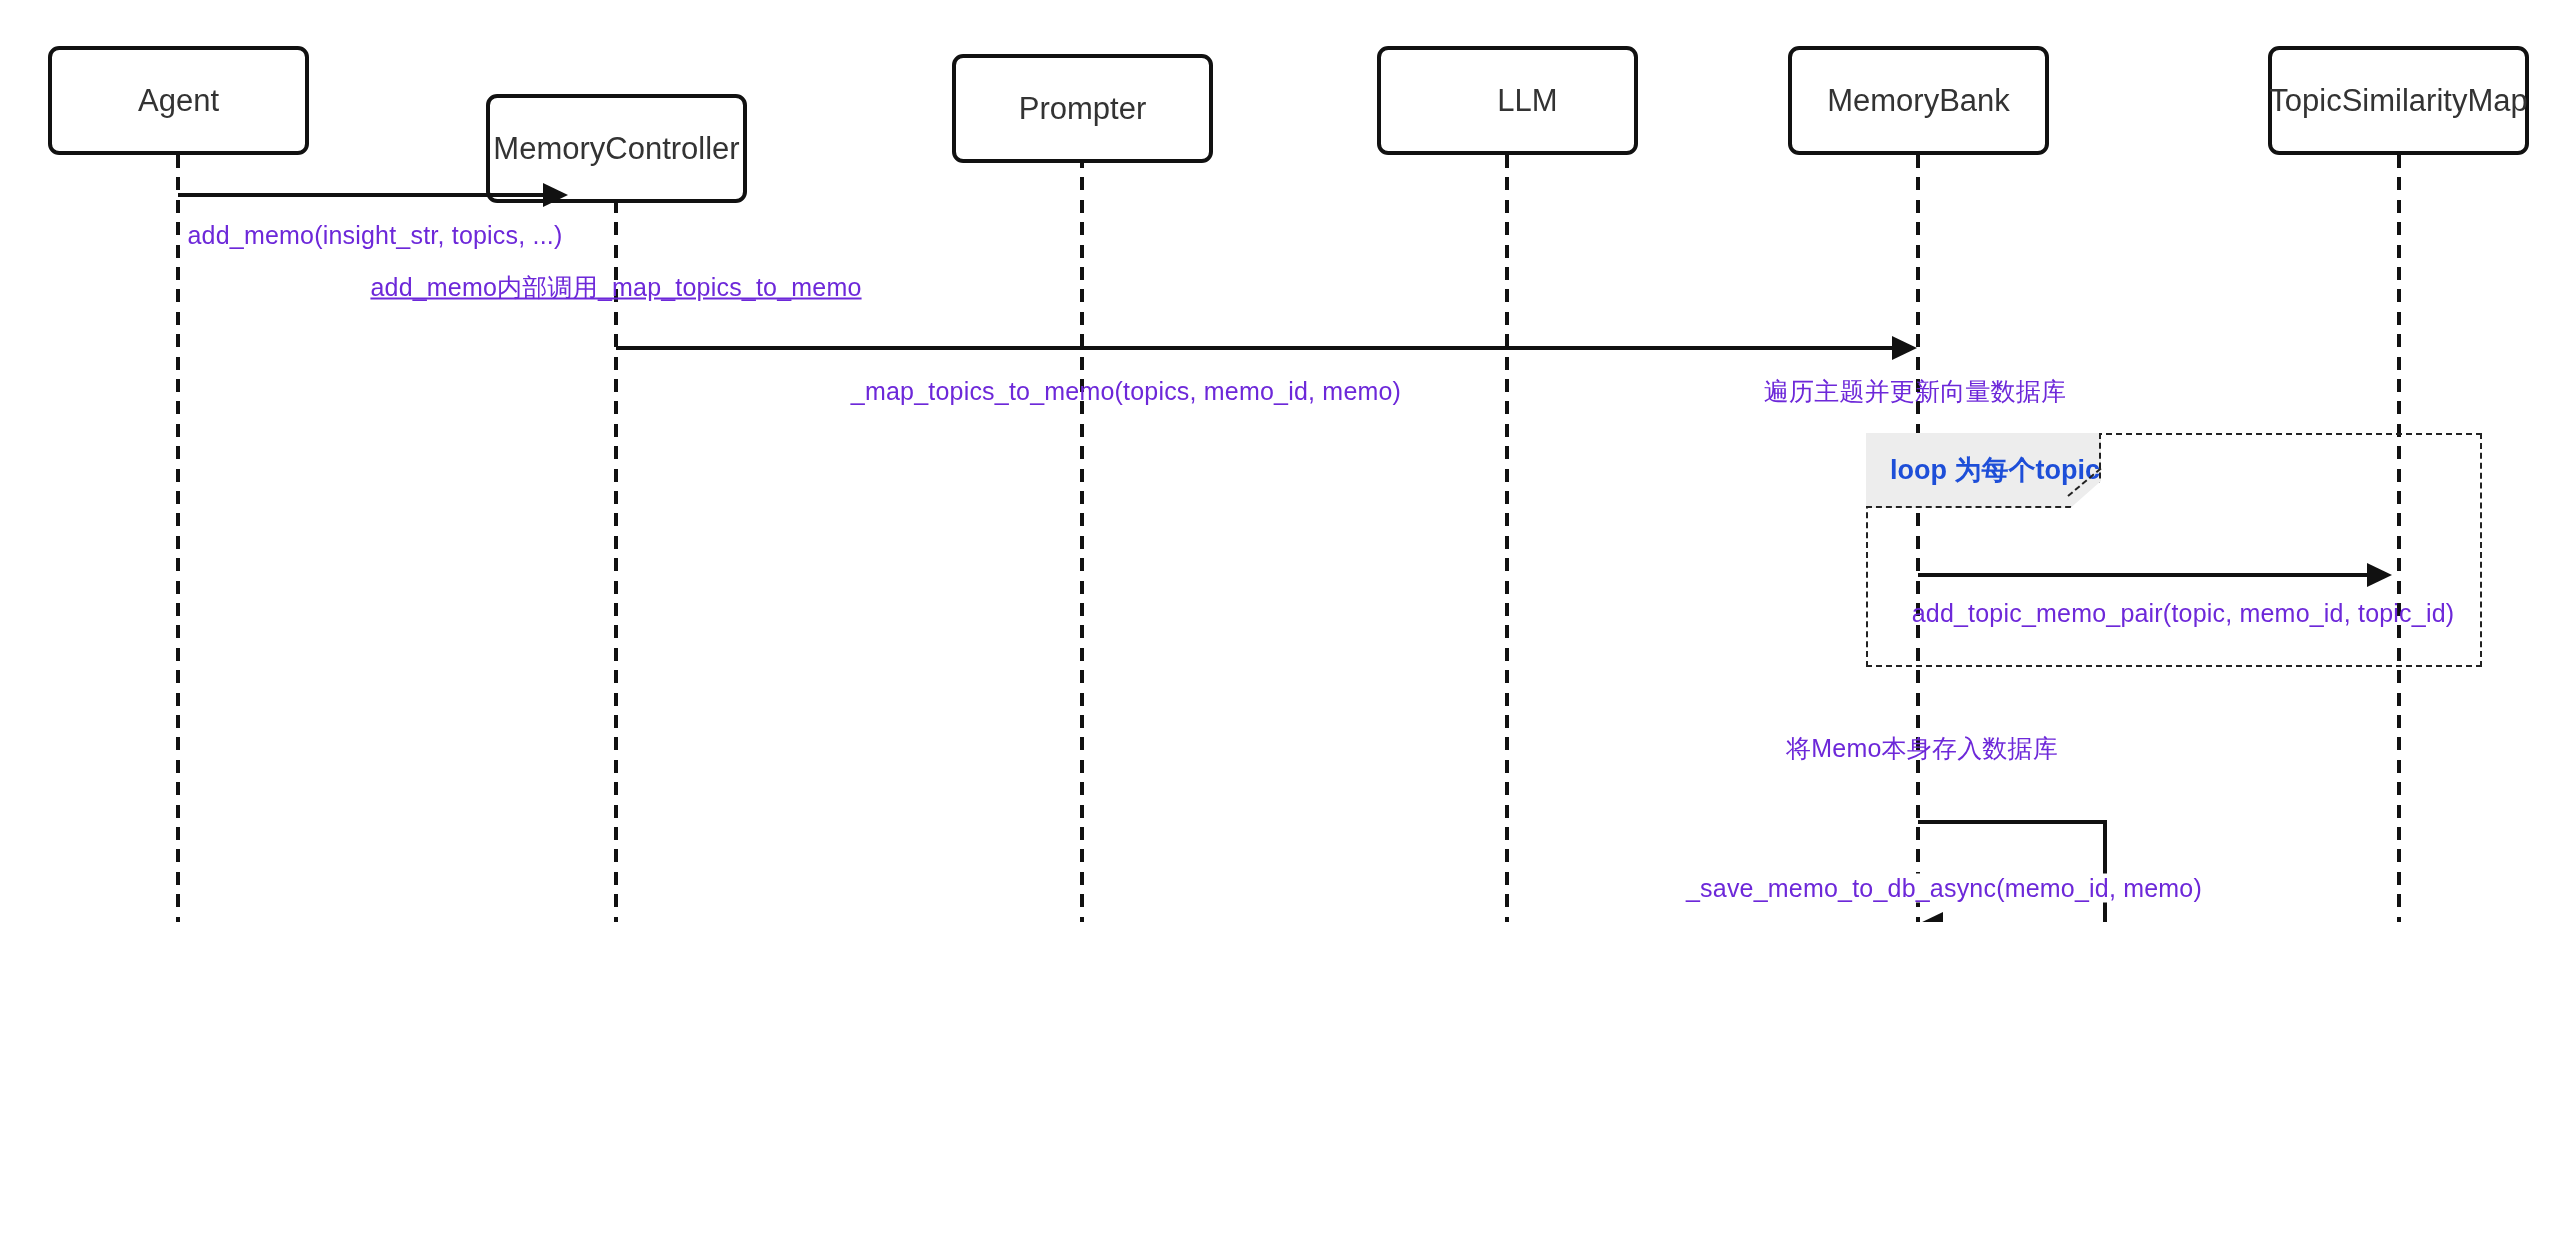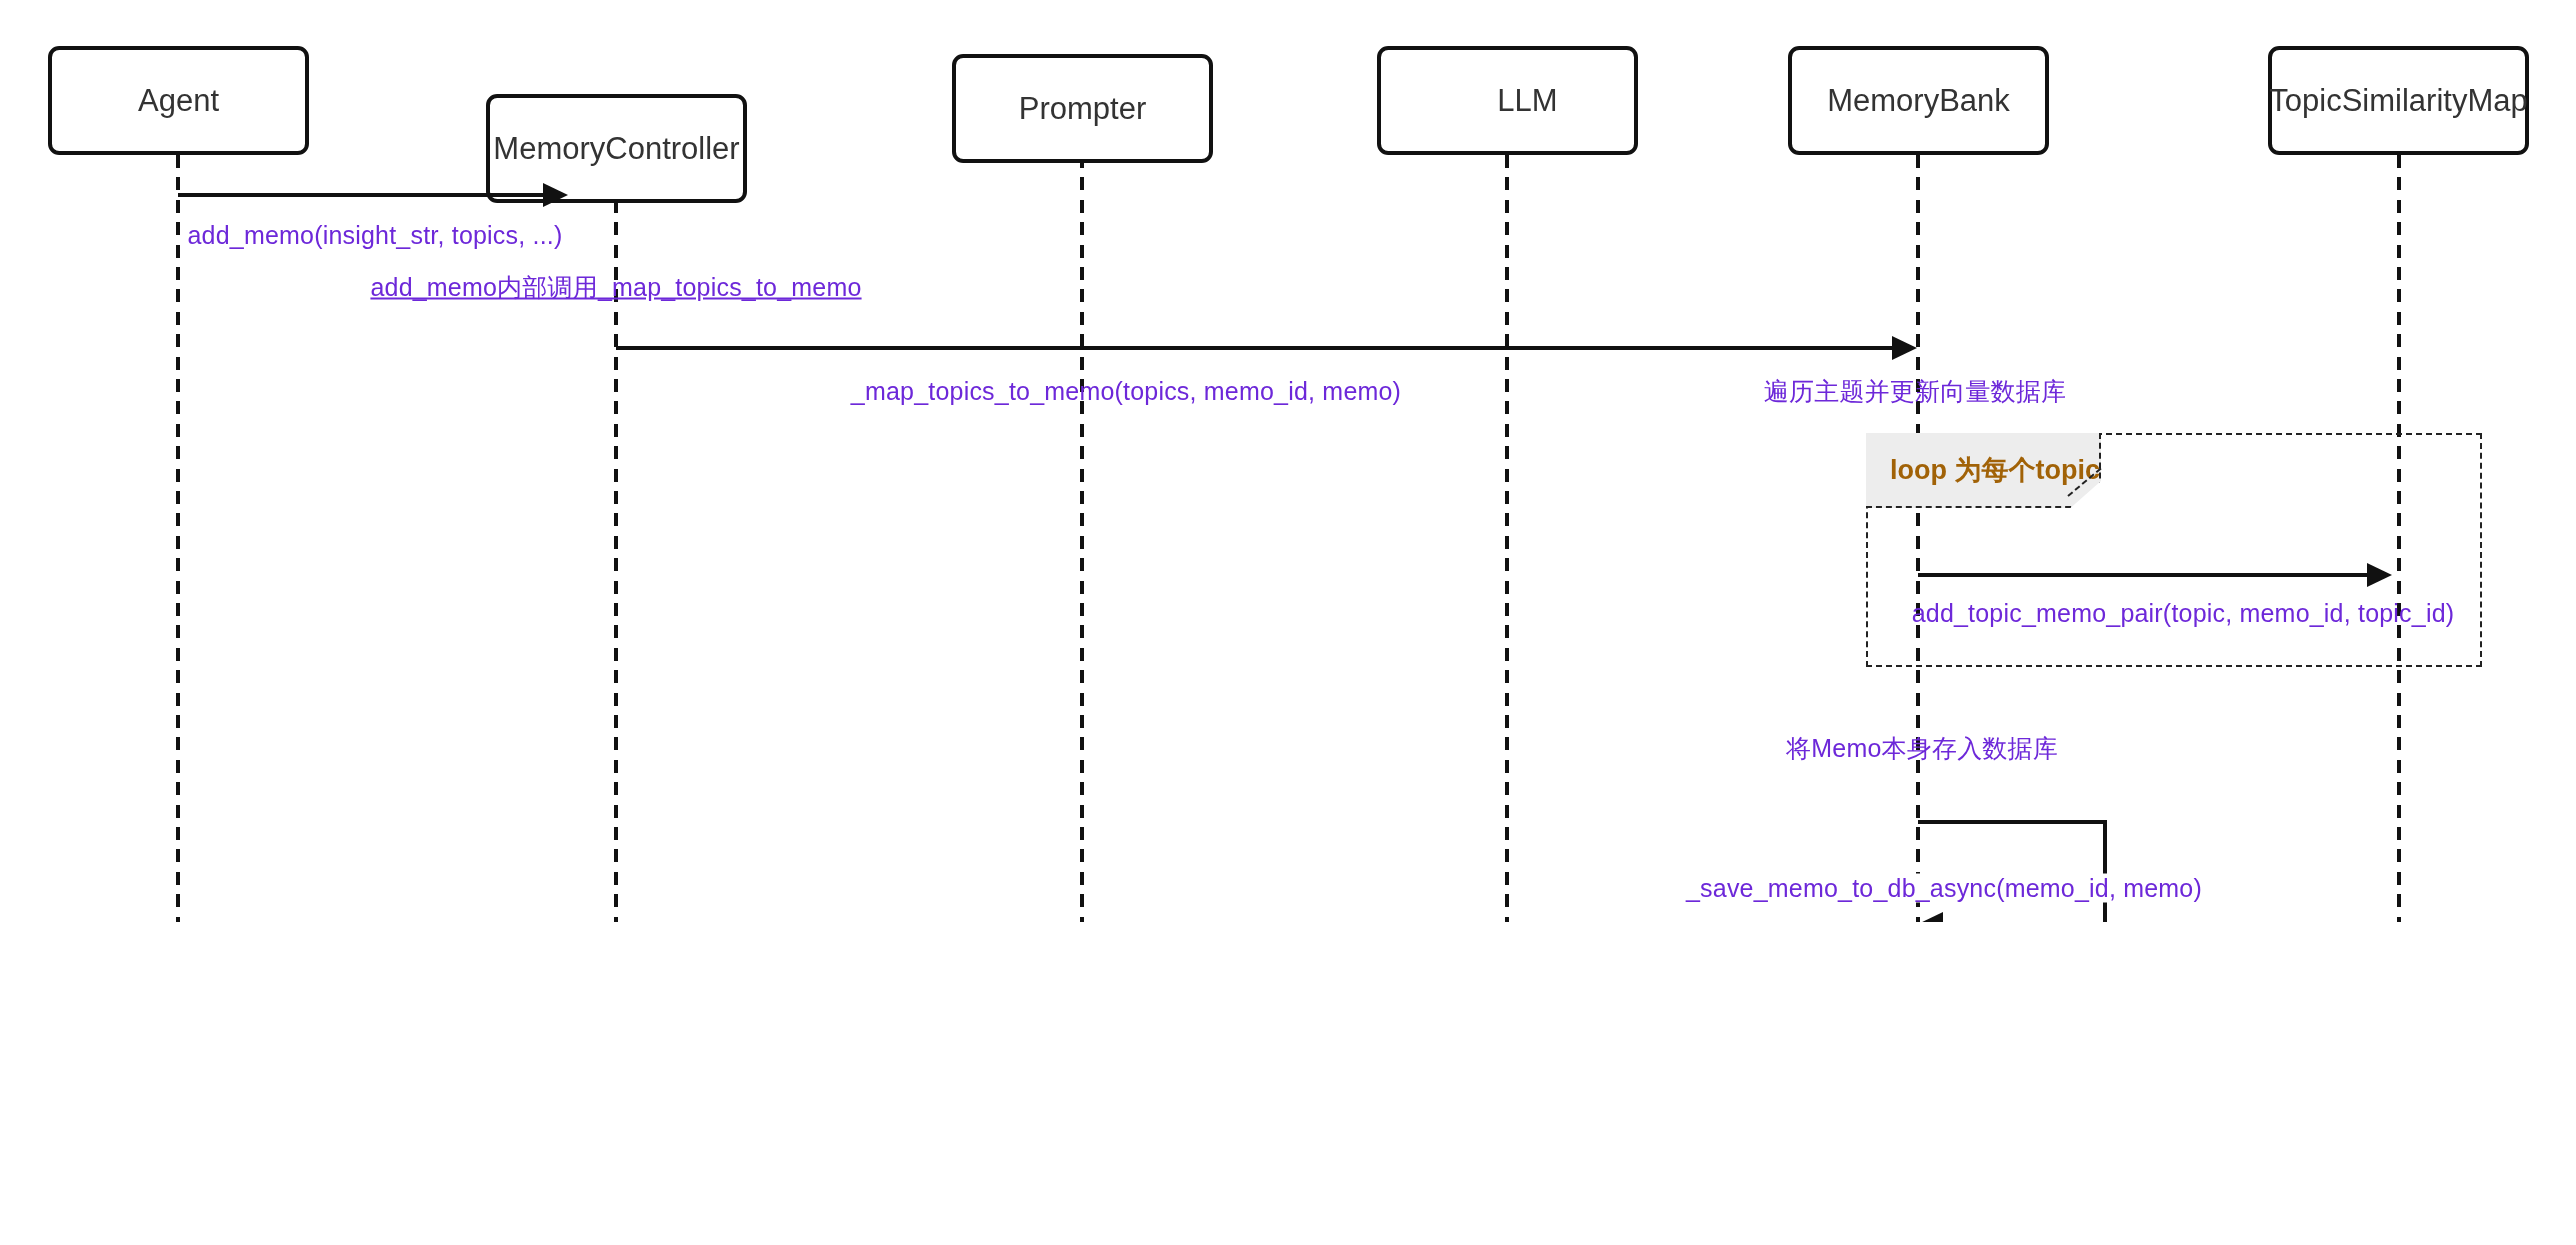"loop 为每个topic" .loop-tab { color: #a16207 -> #1d4ed8 }
